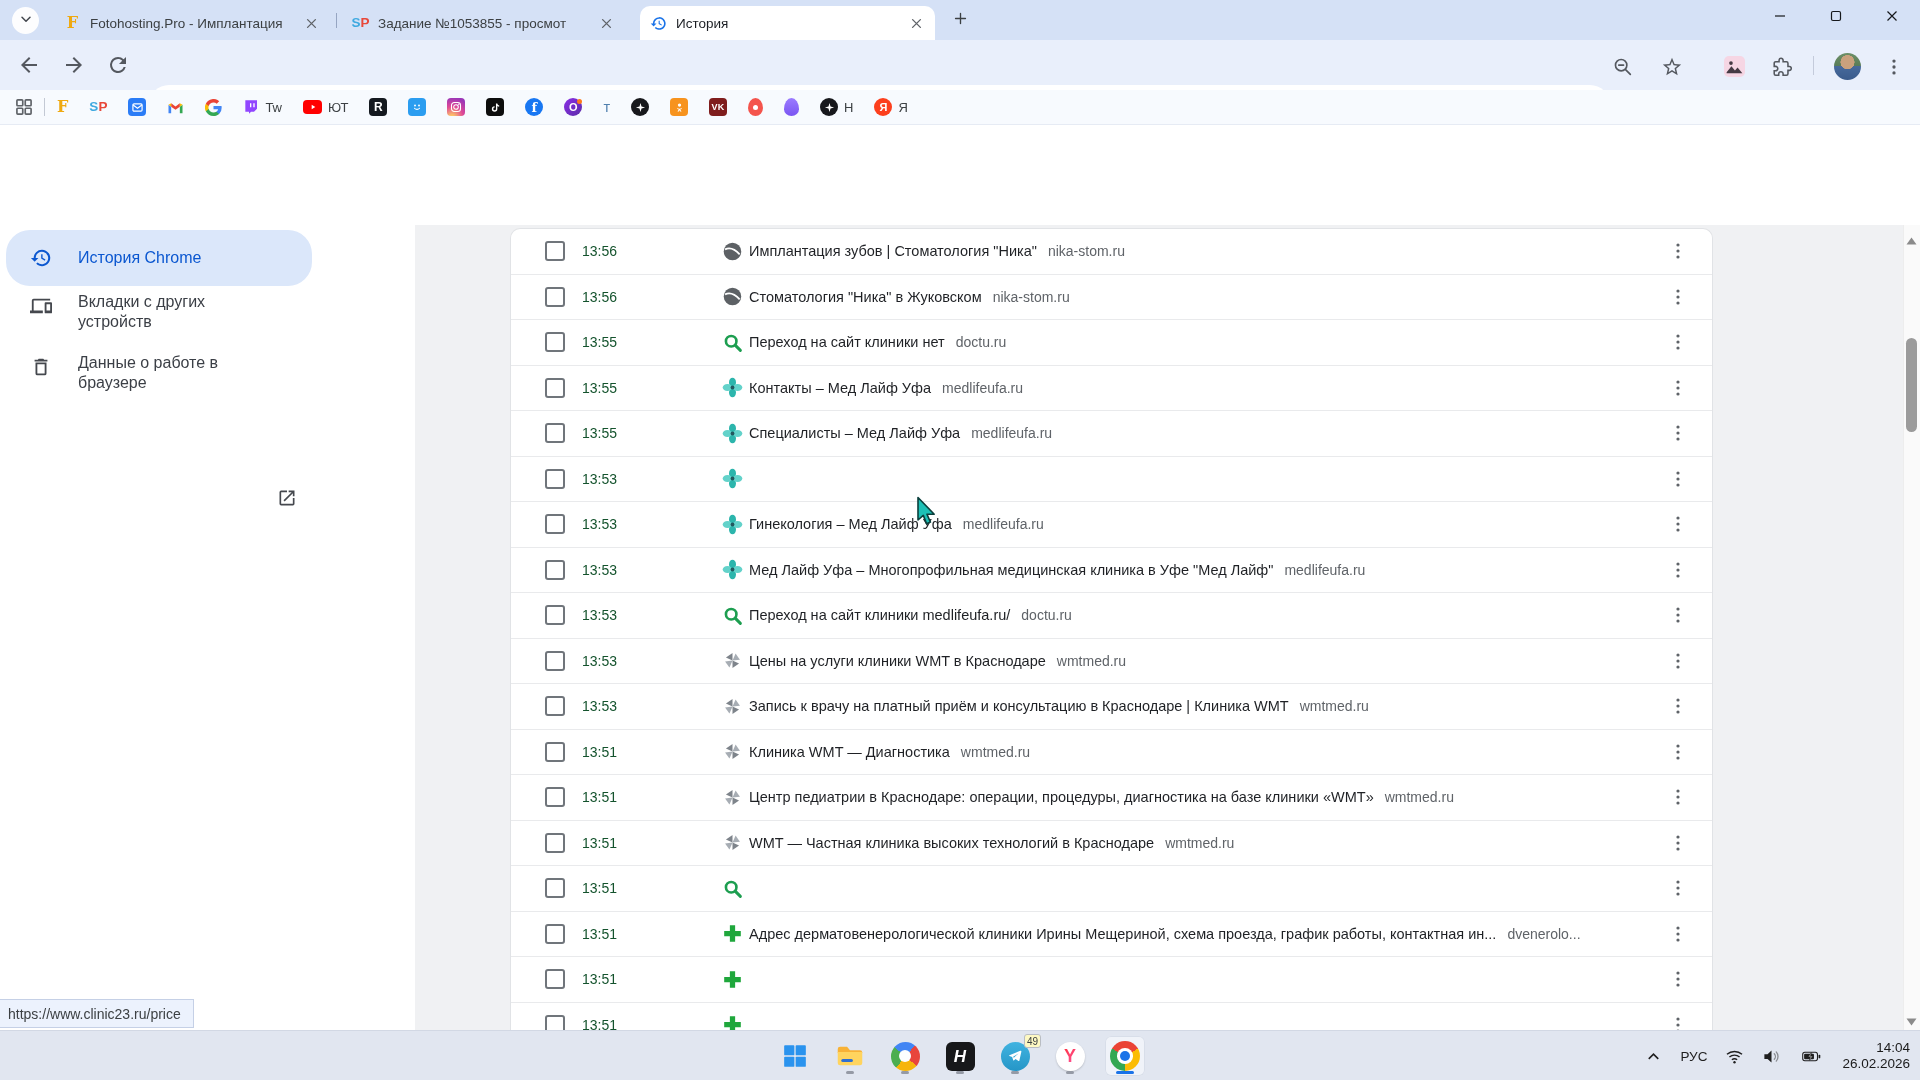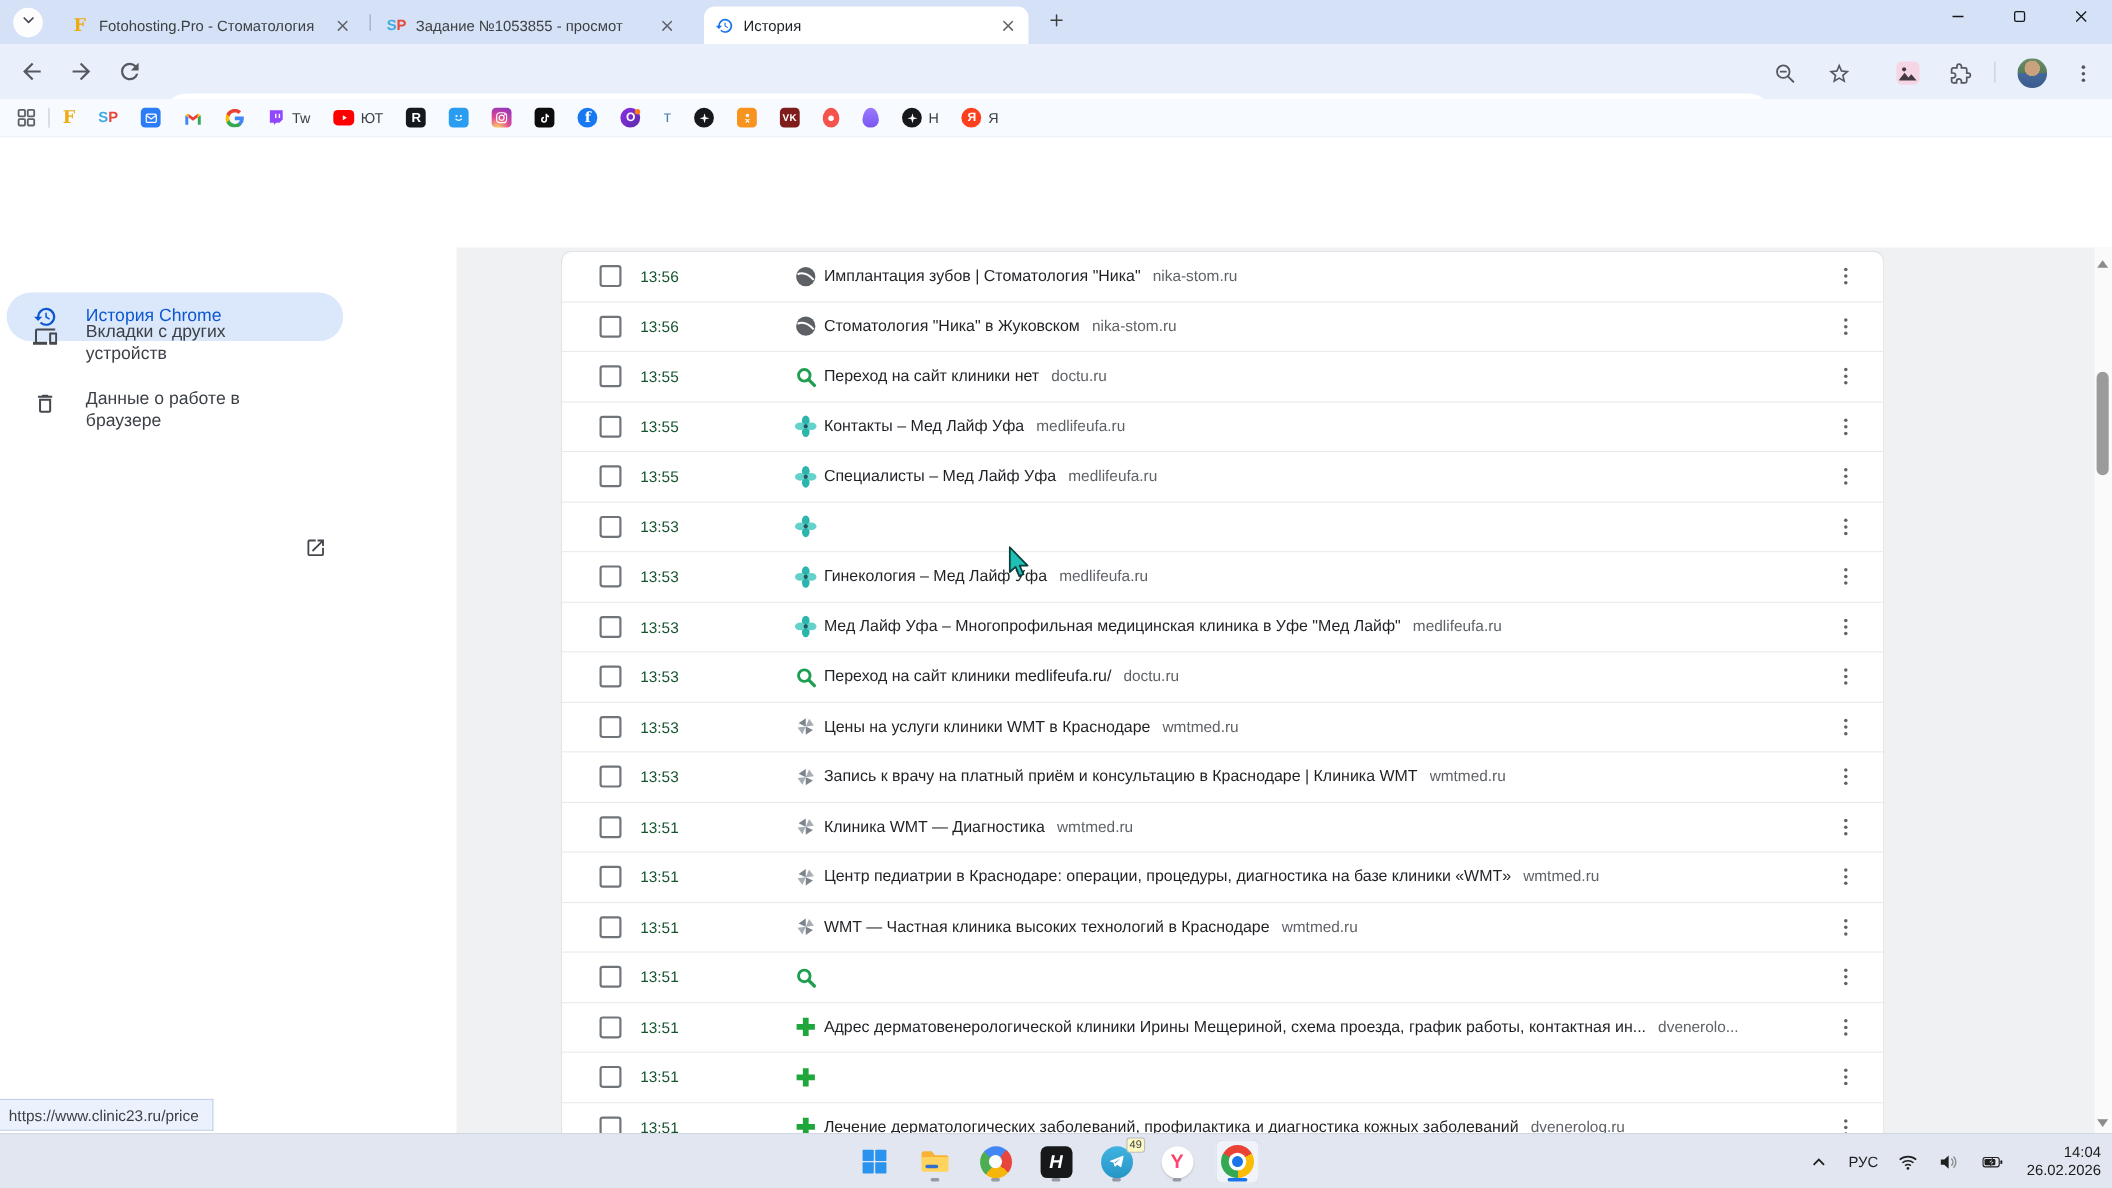"Fotohosting.Pro - Стоматология" span.ttitle { text: Стоматология -> Имплантация }
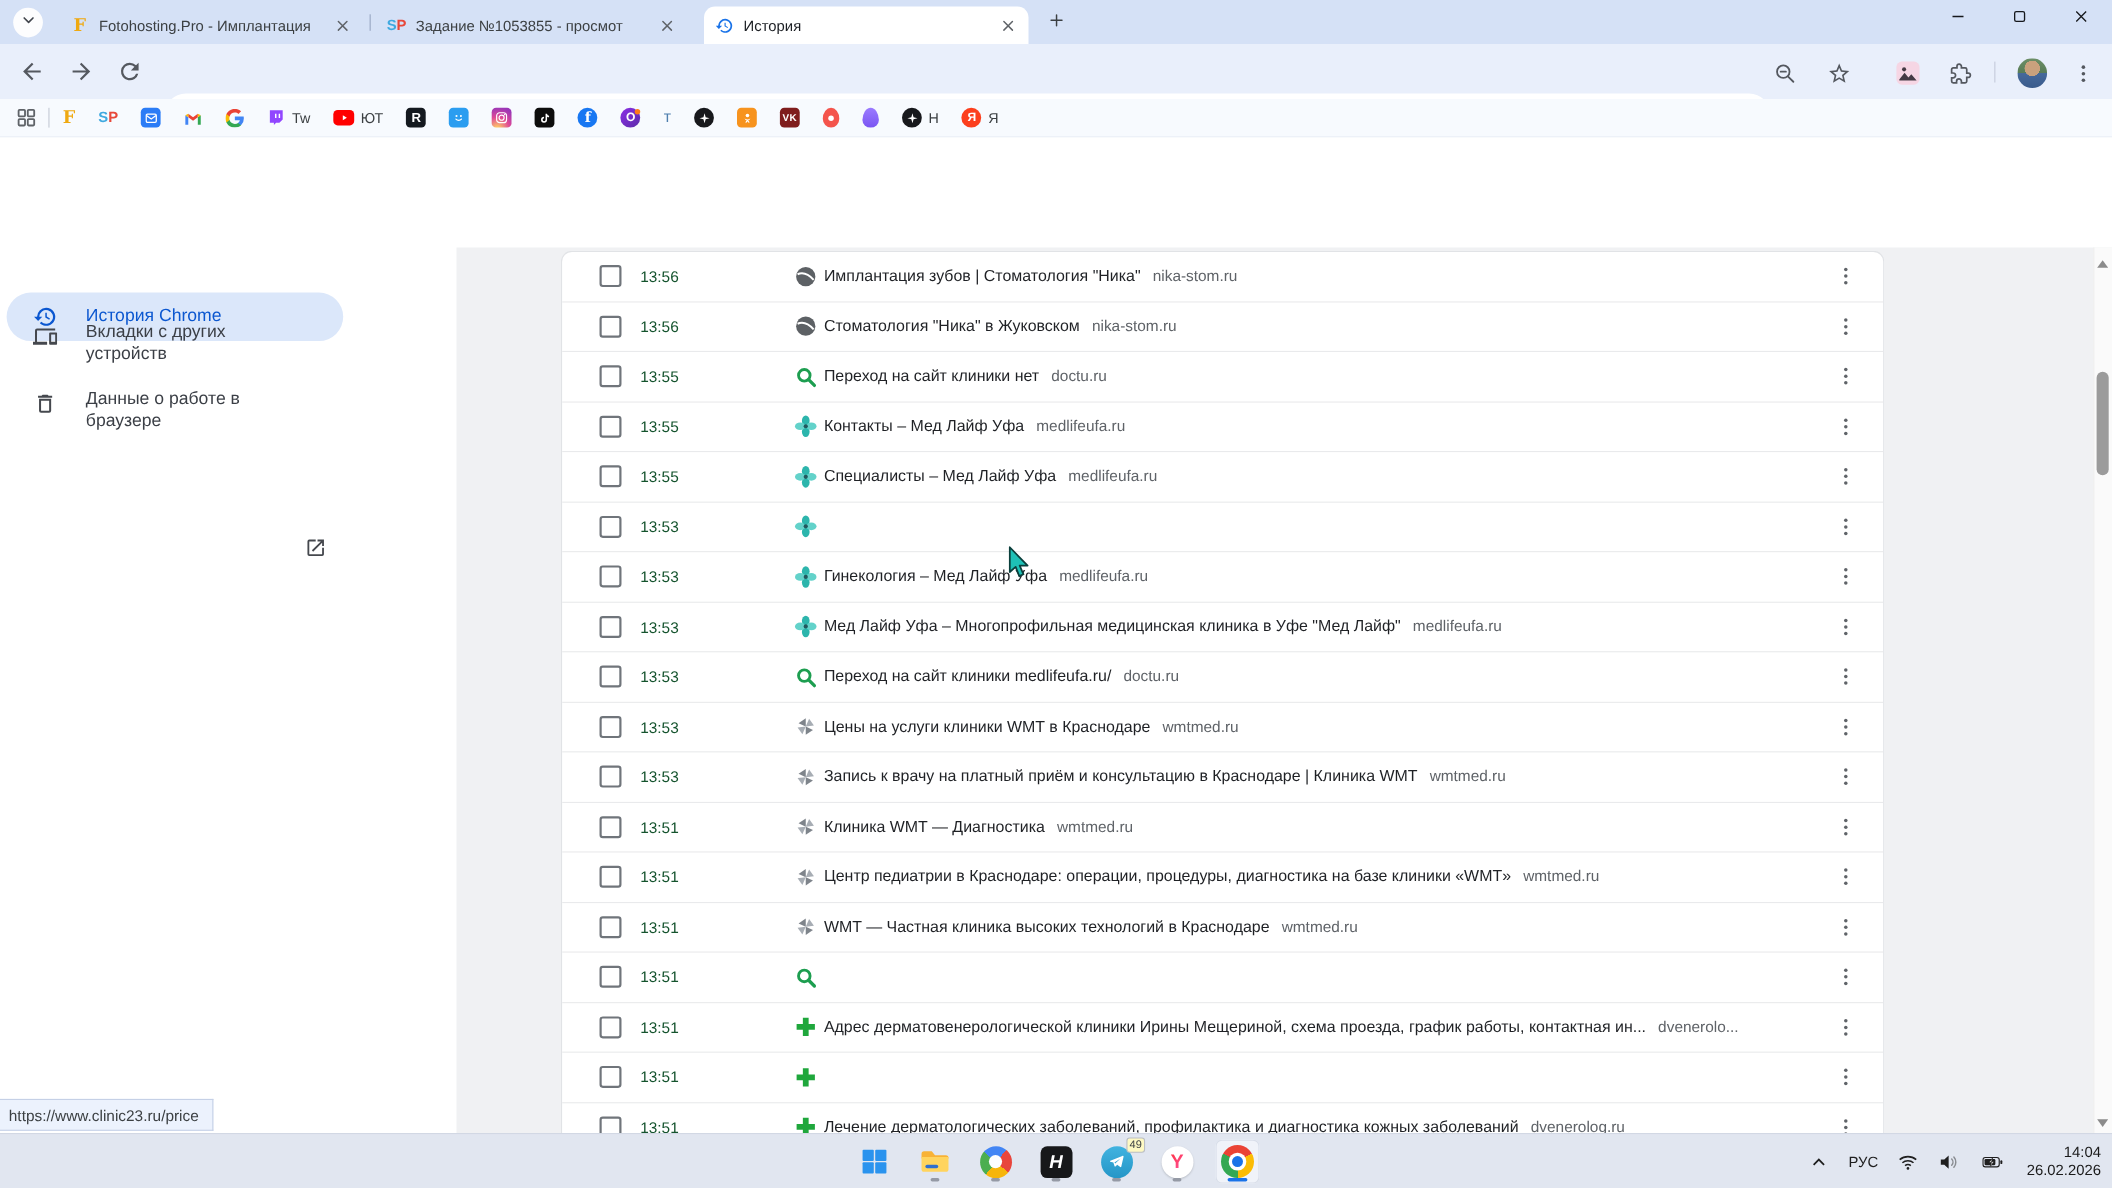"История Chrome" .nav-pill { height: 44px -> 56px; margin-top: 36px -> none }
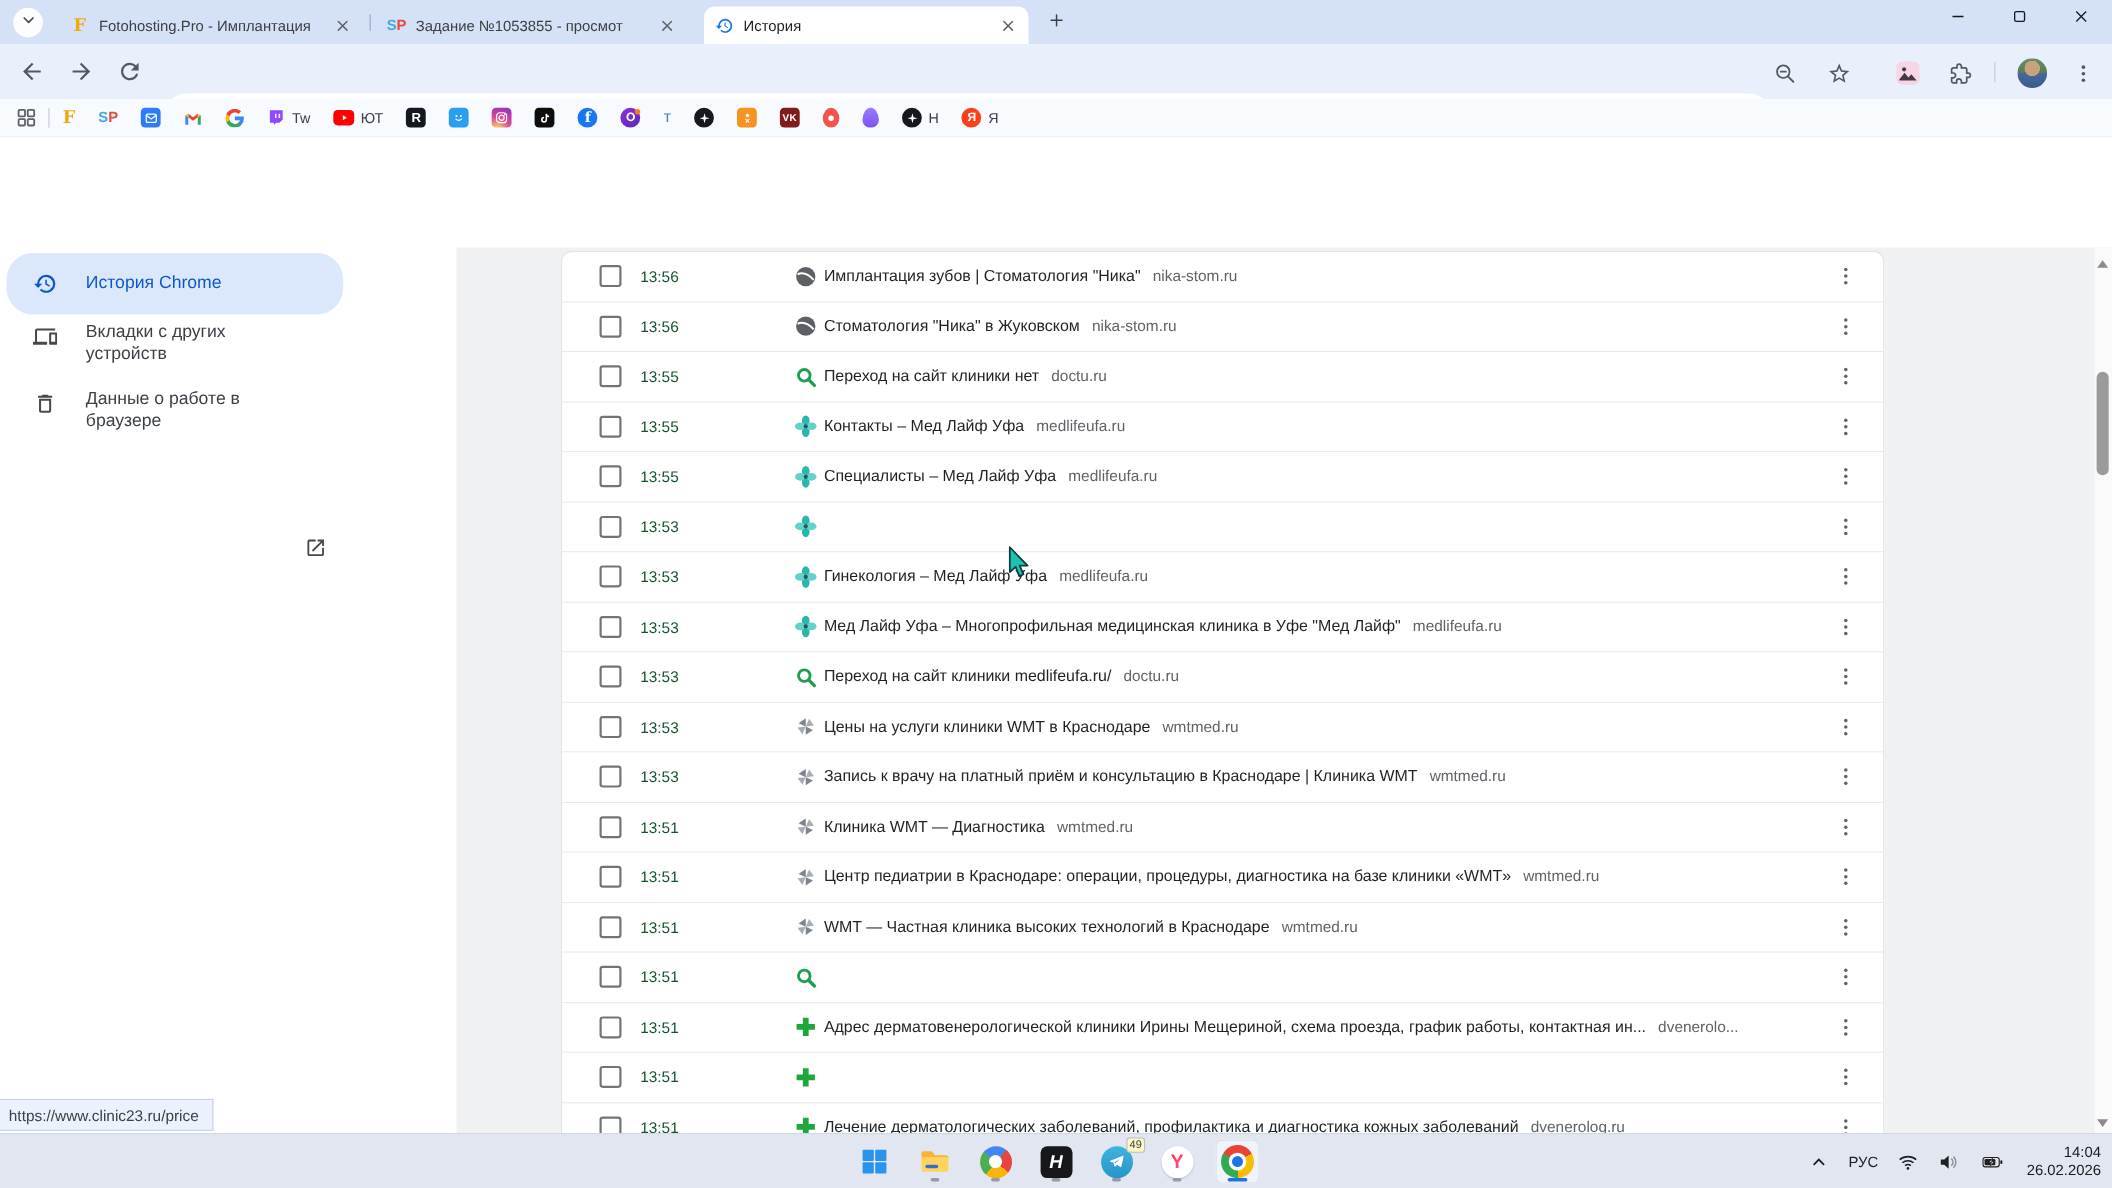"Лечение дерматологических заболеваний," span.htext { html: <span><a>Лечение дерматологических заболеваний, профилактика и диагностика кожных заболеваний</a><span>dvenerolog.ru</span></span> -> none }
